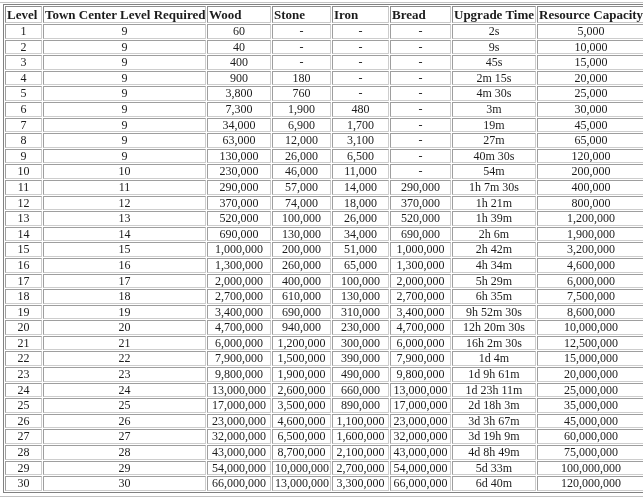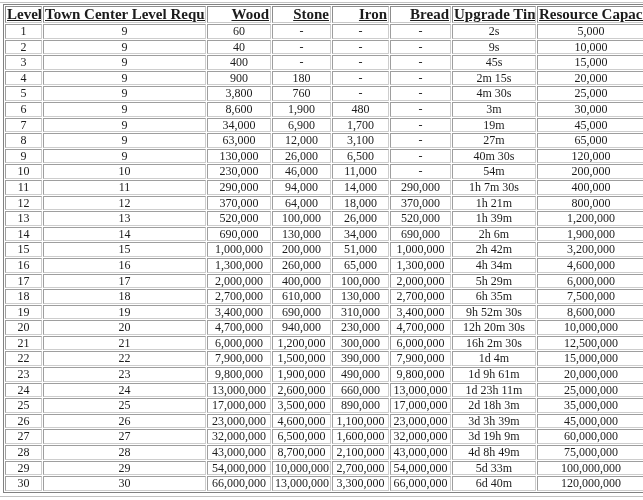"Level" table.resource-table th { font-size: 15px -> 13px; text-align: right -> left; text-decoration: underline -> none }
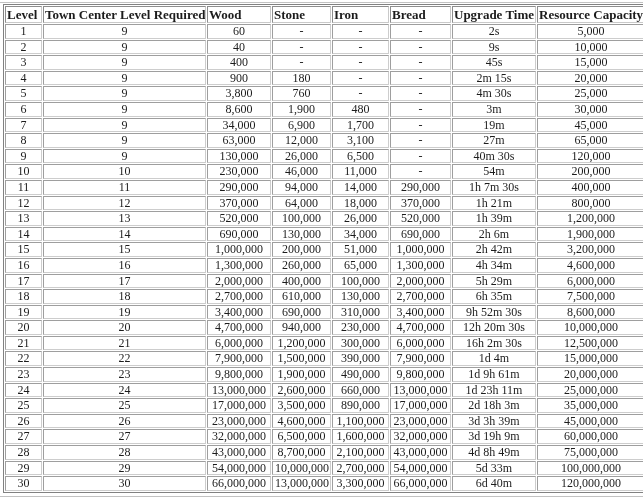"8,600" td { text: 8,600 -> 7,300 }
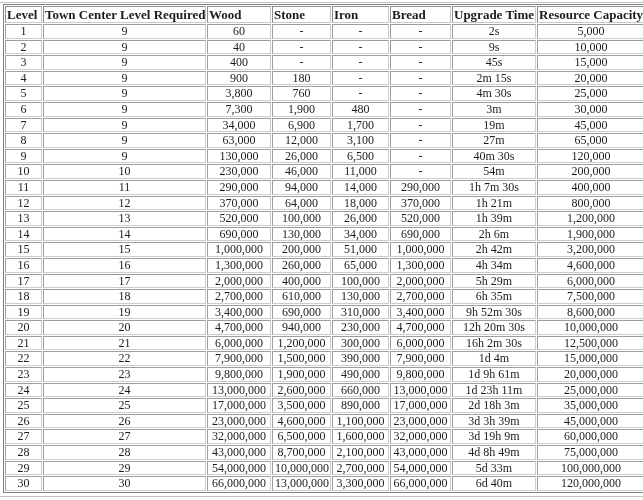"94,000" td { text: 94,000 -> 57,000 }
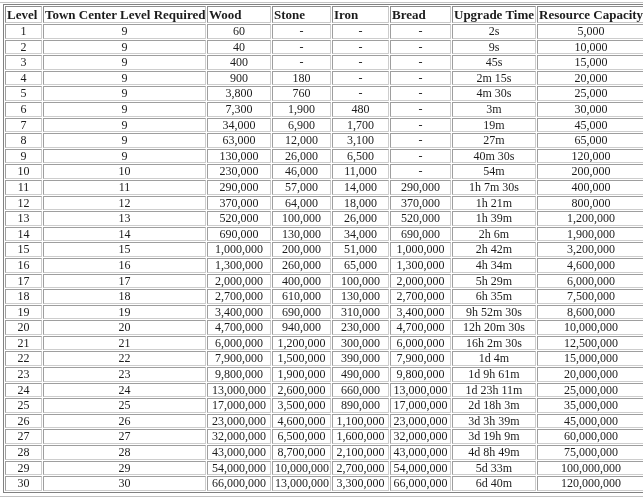"64,000" td { text: 64,000 -> 74,000 }
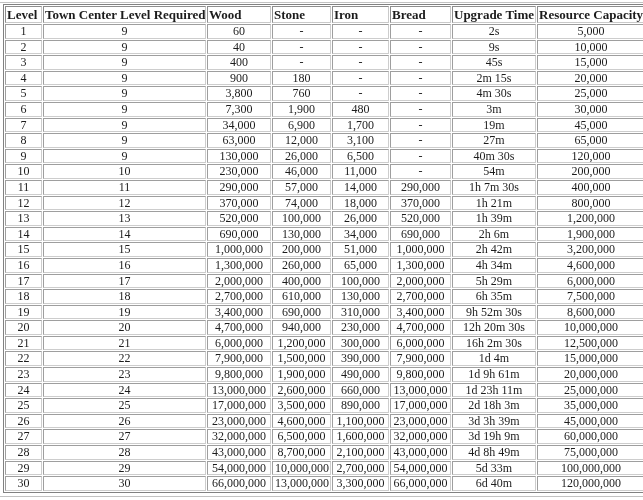"3d 3h 39m" td { text: 39m -> 67m }
